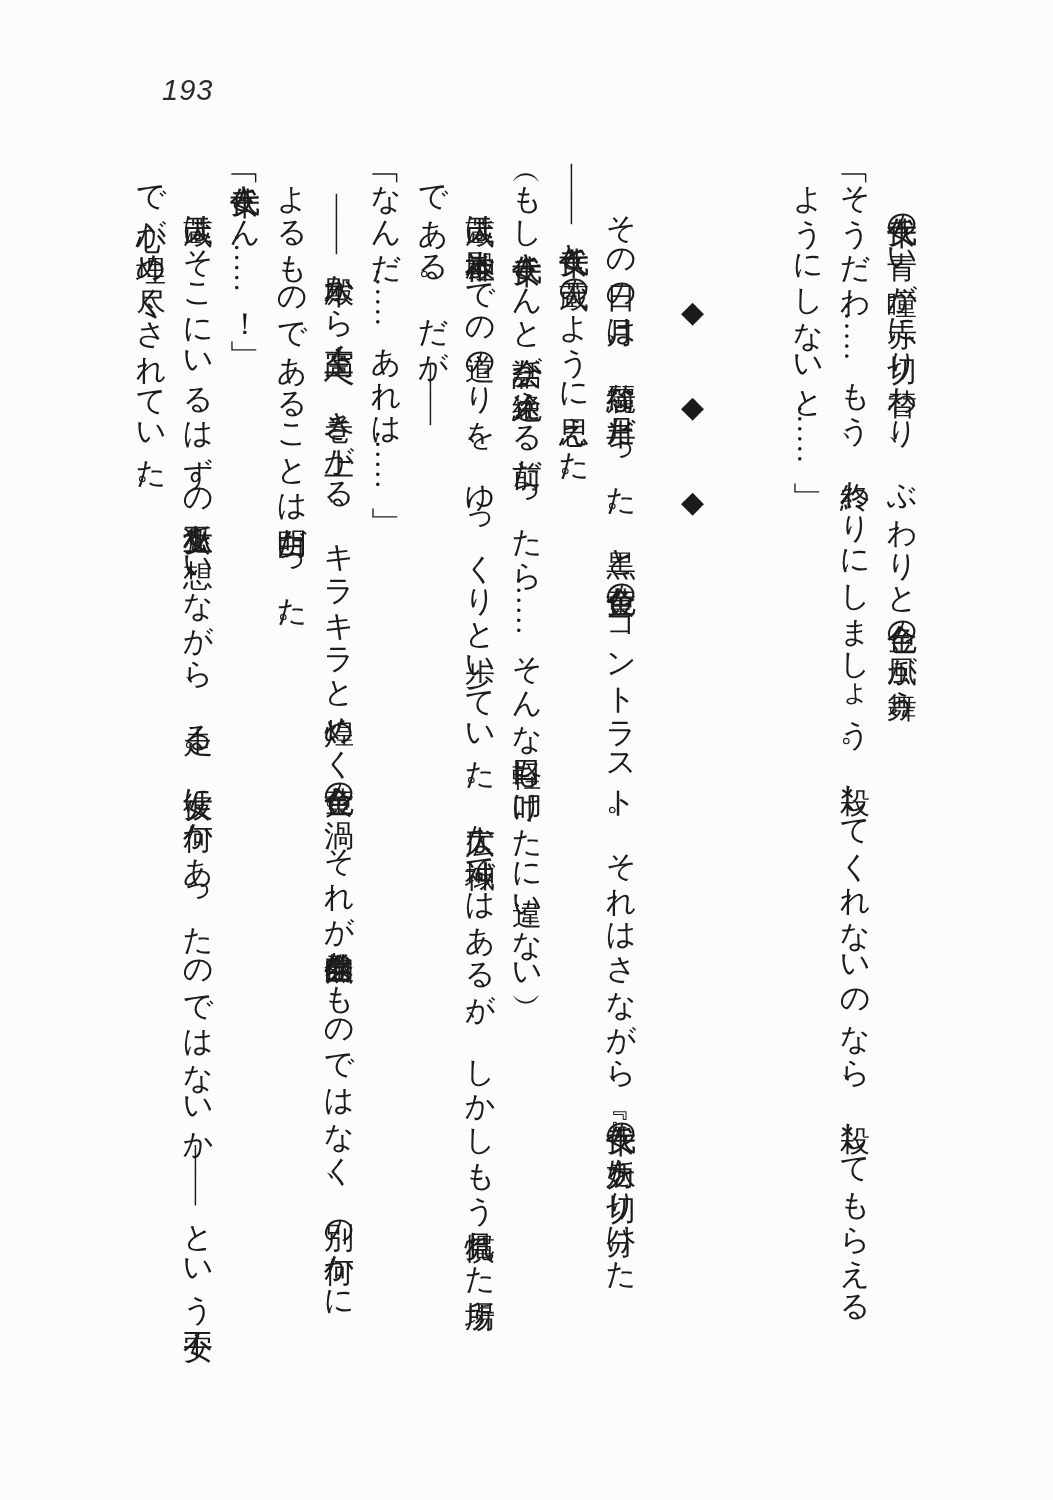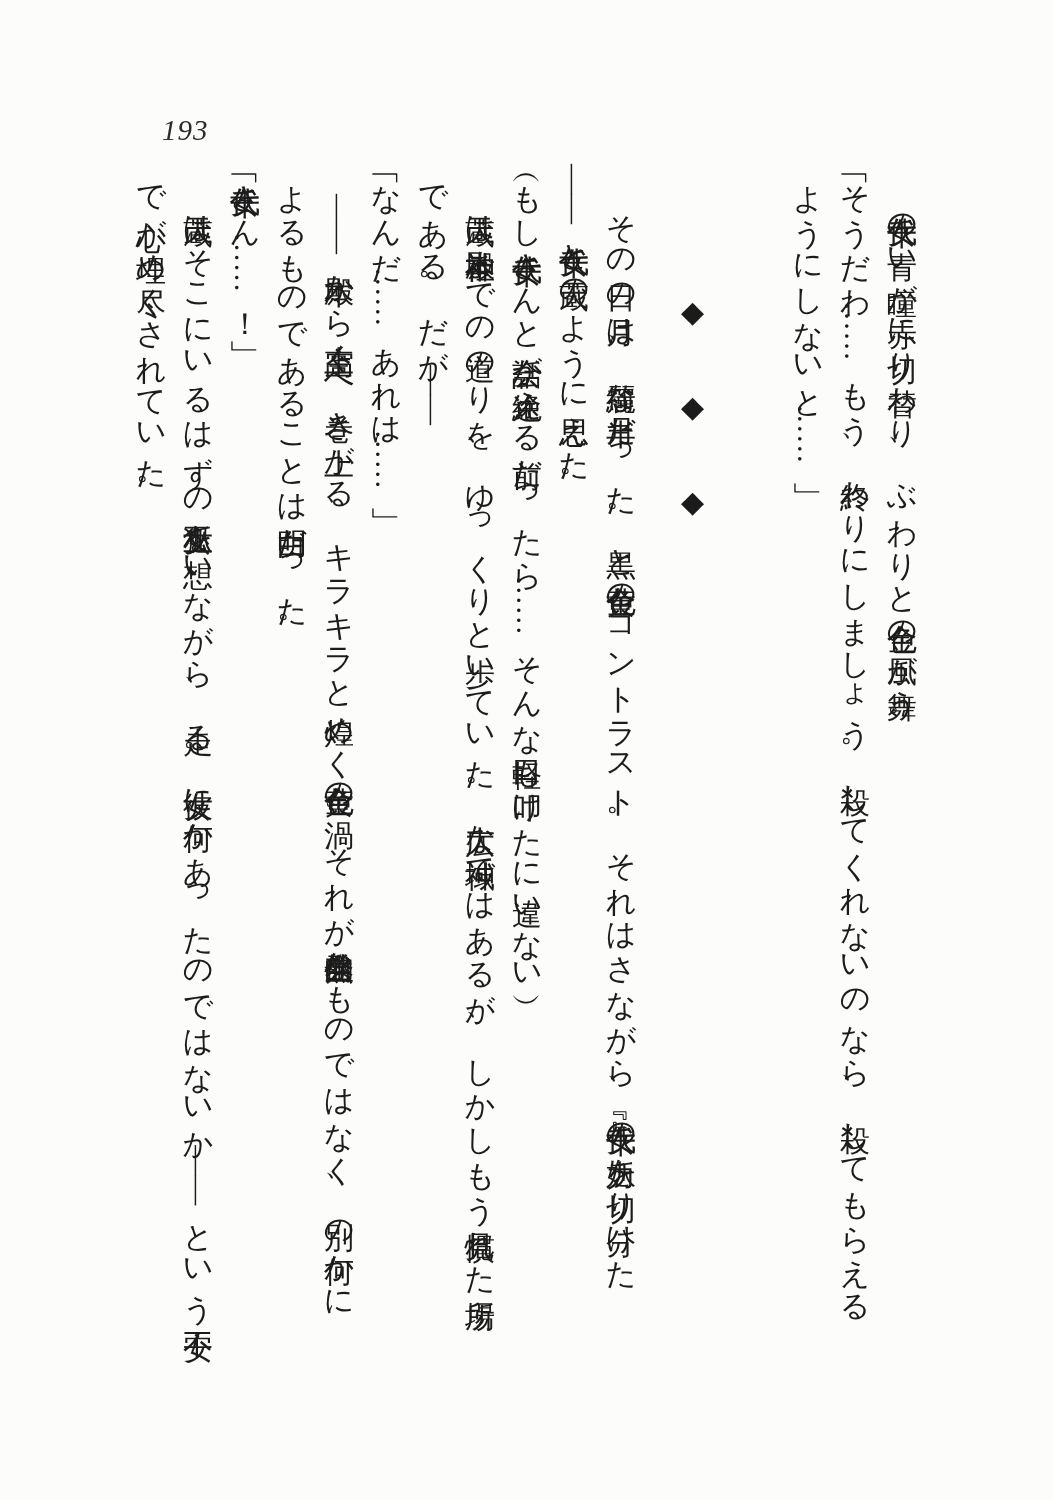"193" .page-number { font-family: Liberation Serif, serif -> Liberation Sans, sans-serif; margin-top: 40px -> none }
